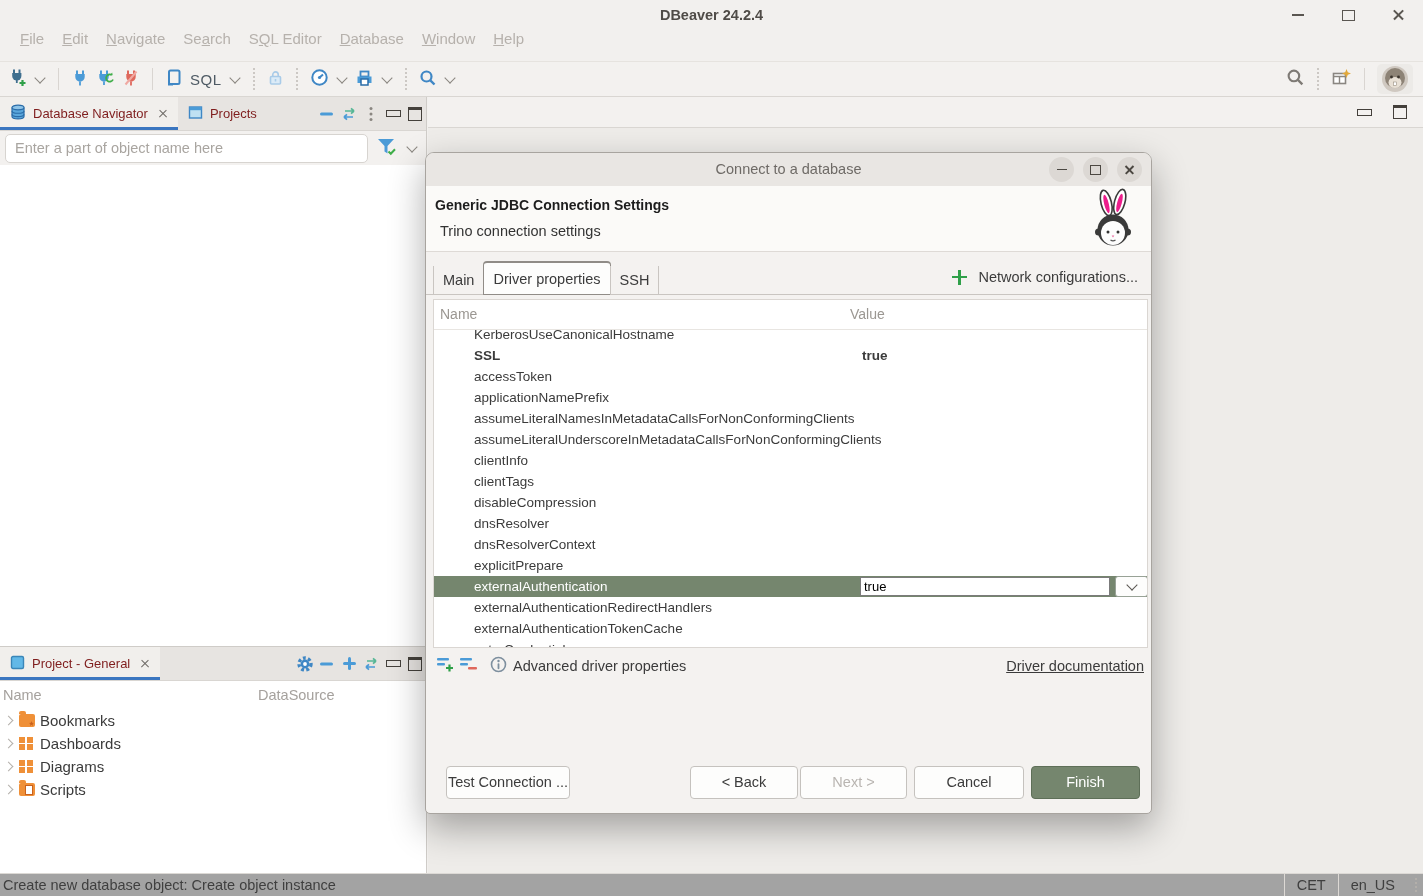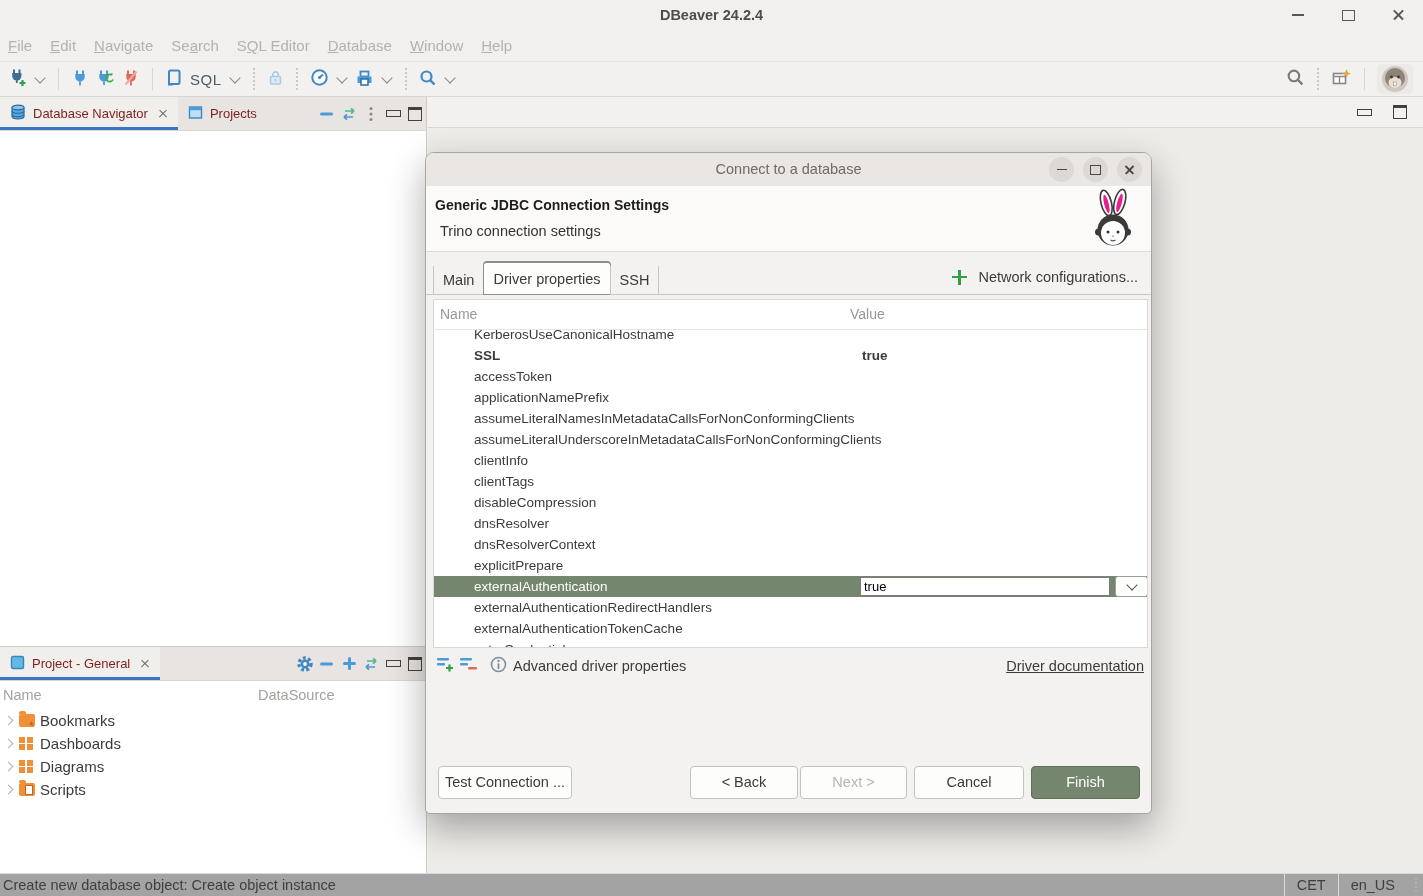"File" .menubar { align-items: center -> flex-start; padding-left: 8px -> 20px }
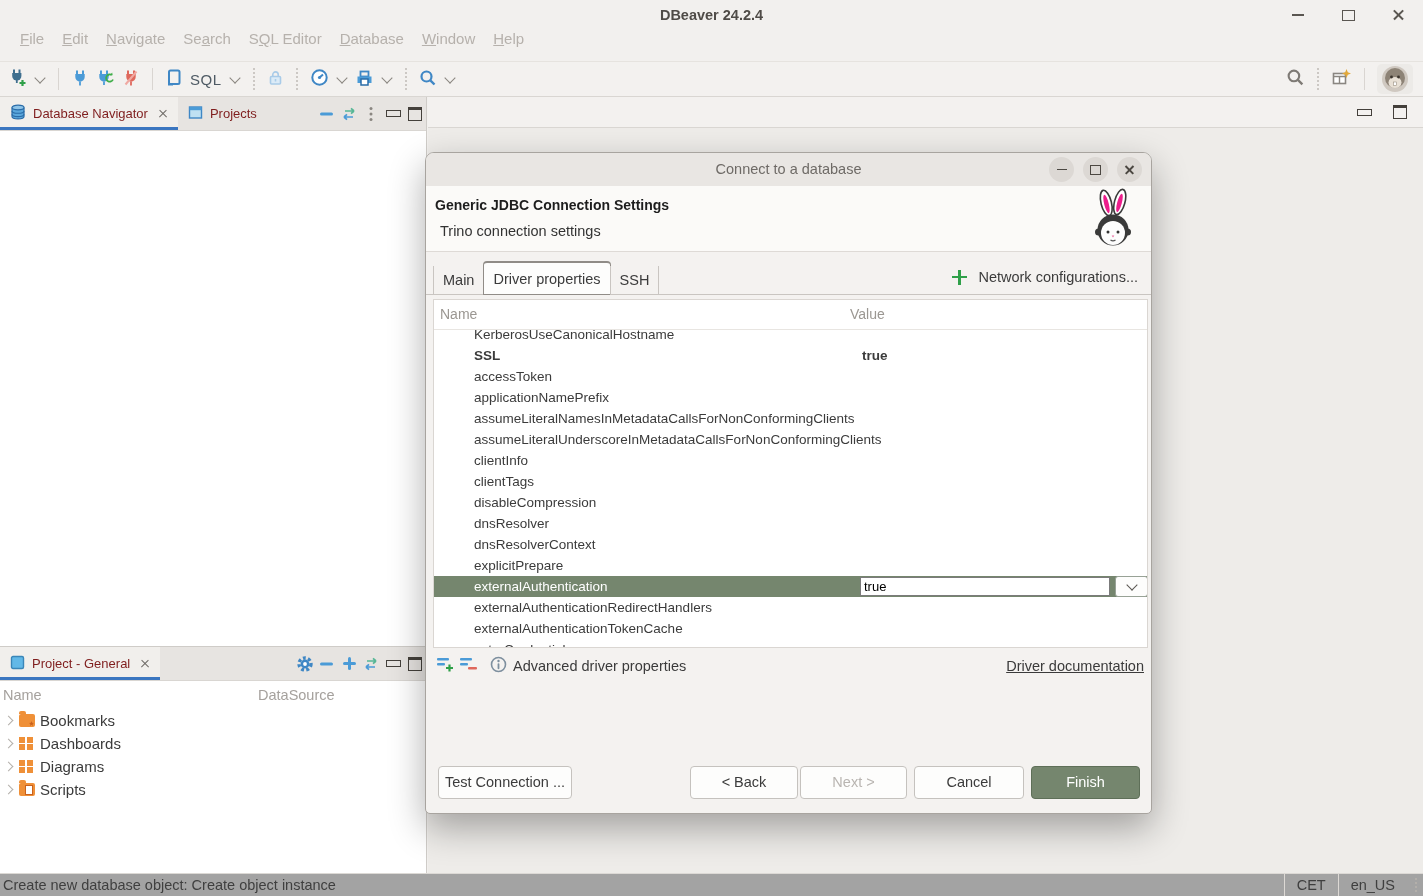"Enter a part of object" div.filter-row { html: none -> <div> <input> <span><svg> <polygon></polygon> <path></path> </svg></span> <span></span> </div> }
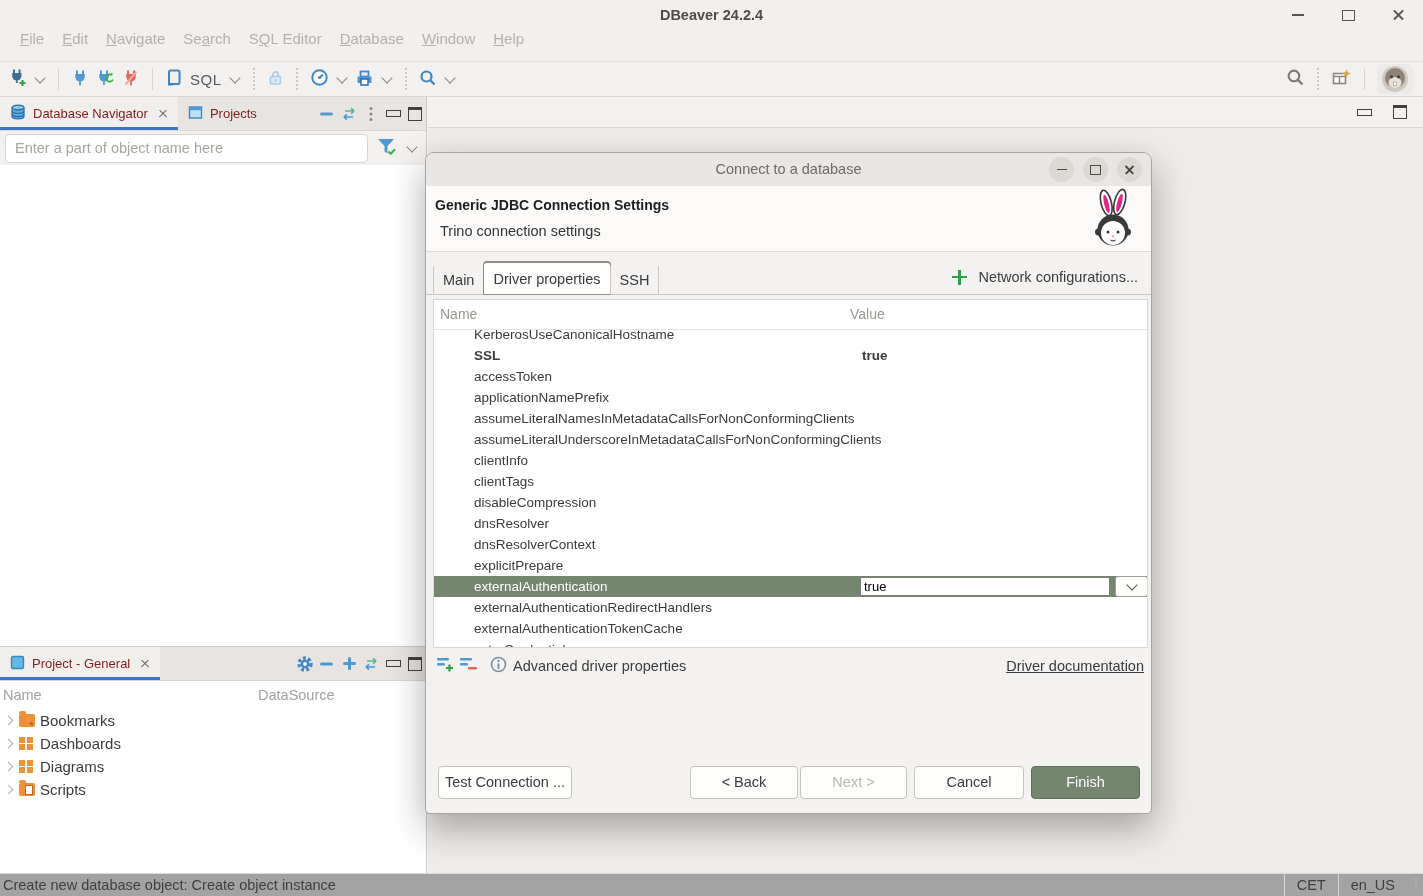"Test Connection ..." .b-test { left: 12px -> 20px; width: 134px -> 124px }
